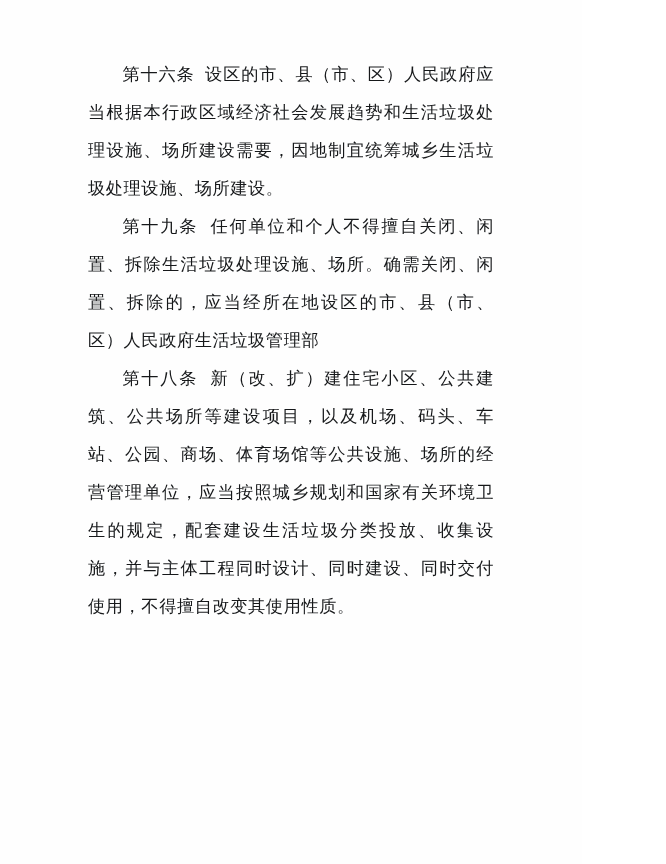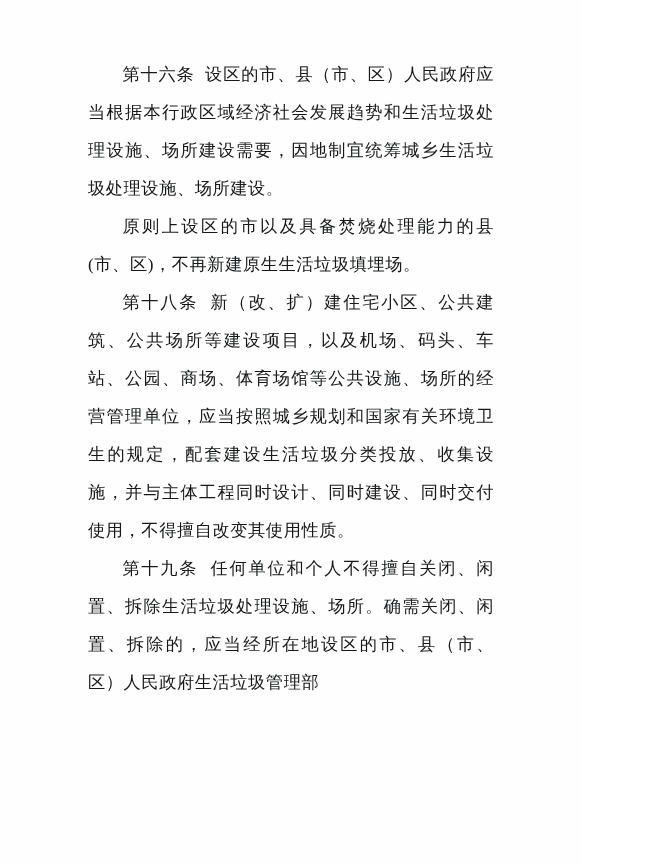"原则上设区的市以及具备焚烧处理能力的县(市、区)，不再新建原生生活垃圾填埋场。" p.para { html: <p>原则上设区的市以及具备焚烧处理能力的县(市、区)，不再新建原生生活垃圾填埋场。</p> -> none }
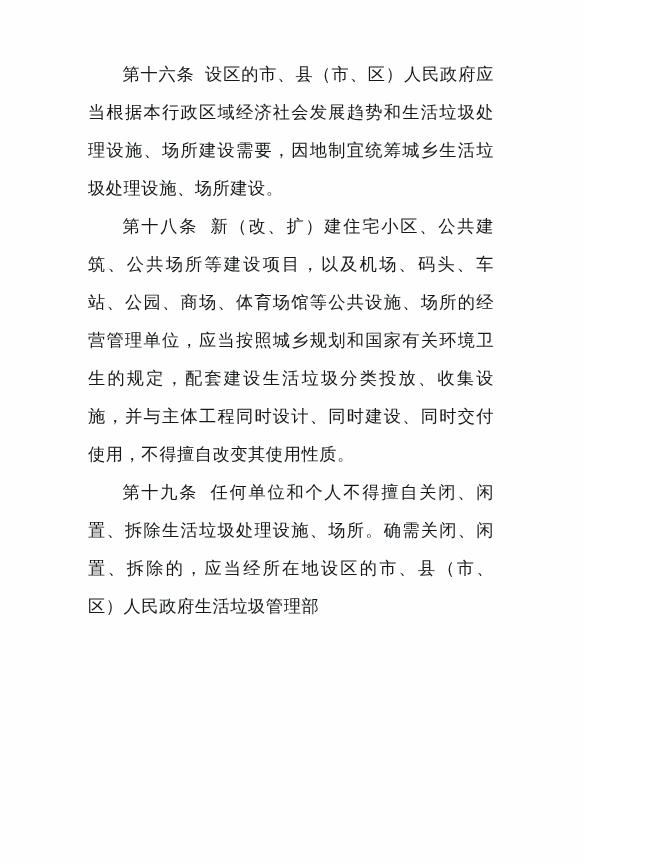"第十八条" p.para { order: before "第十九条" -> after "第十九条" }
